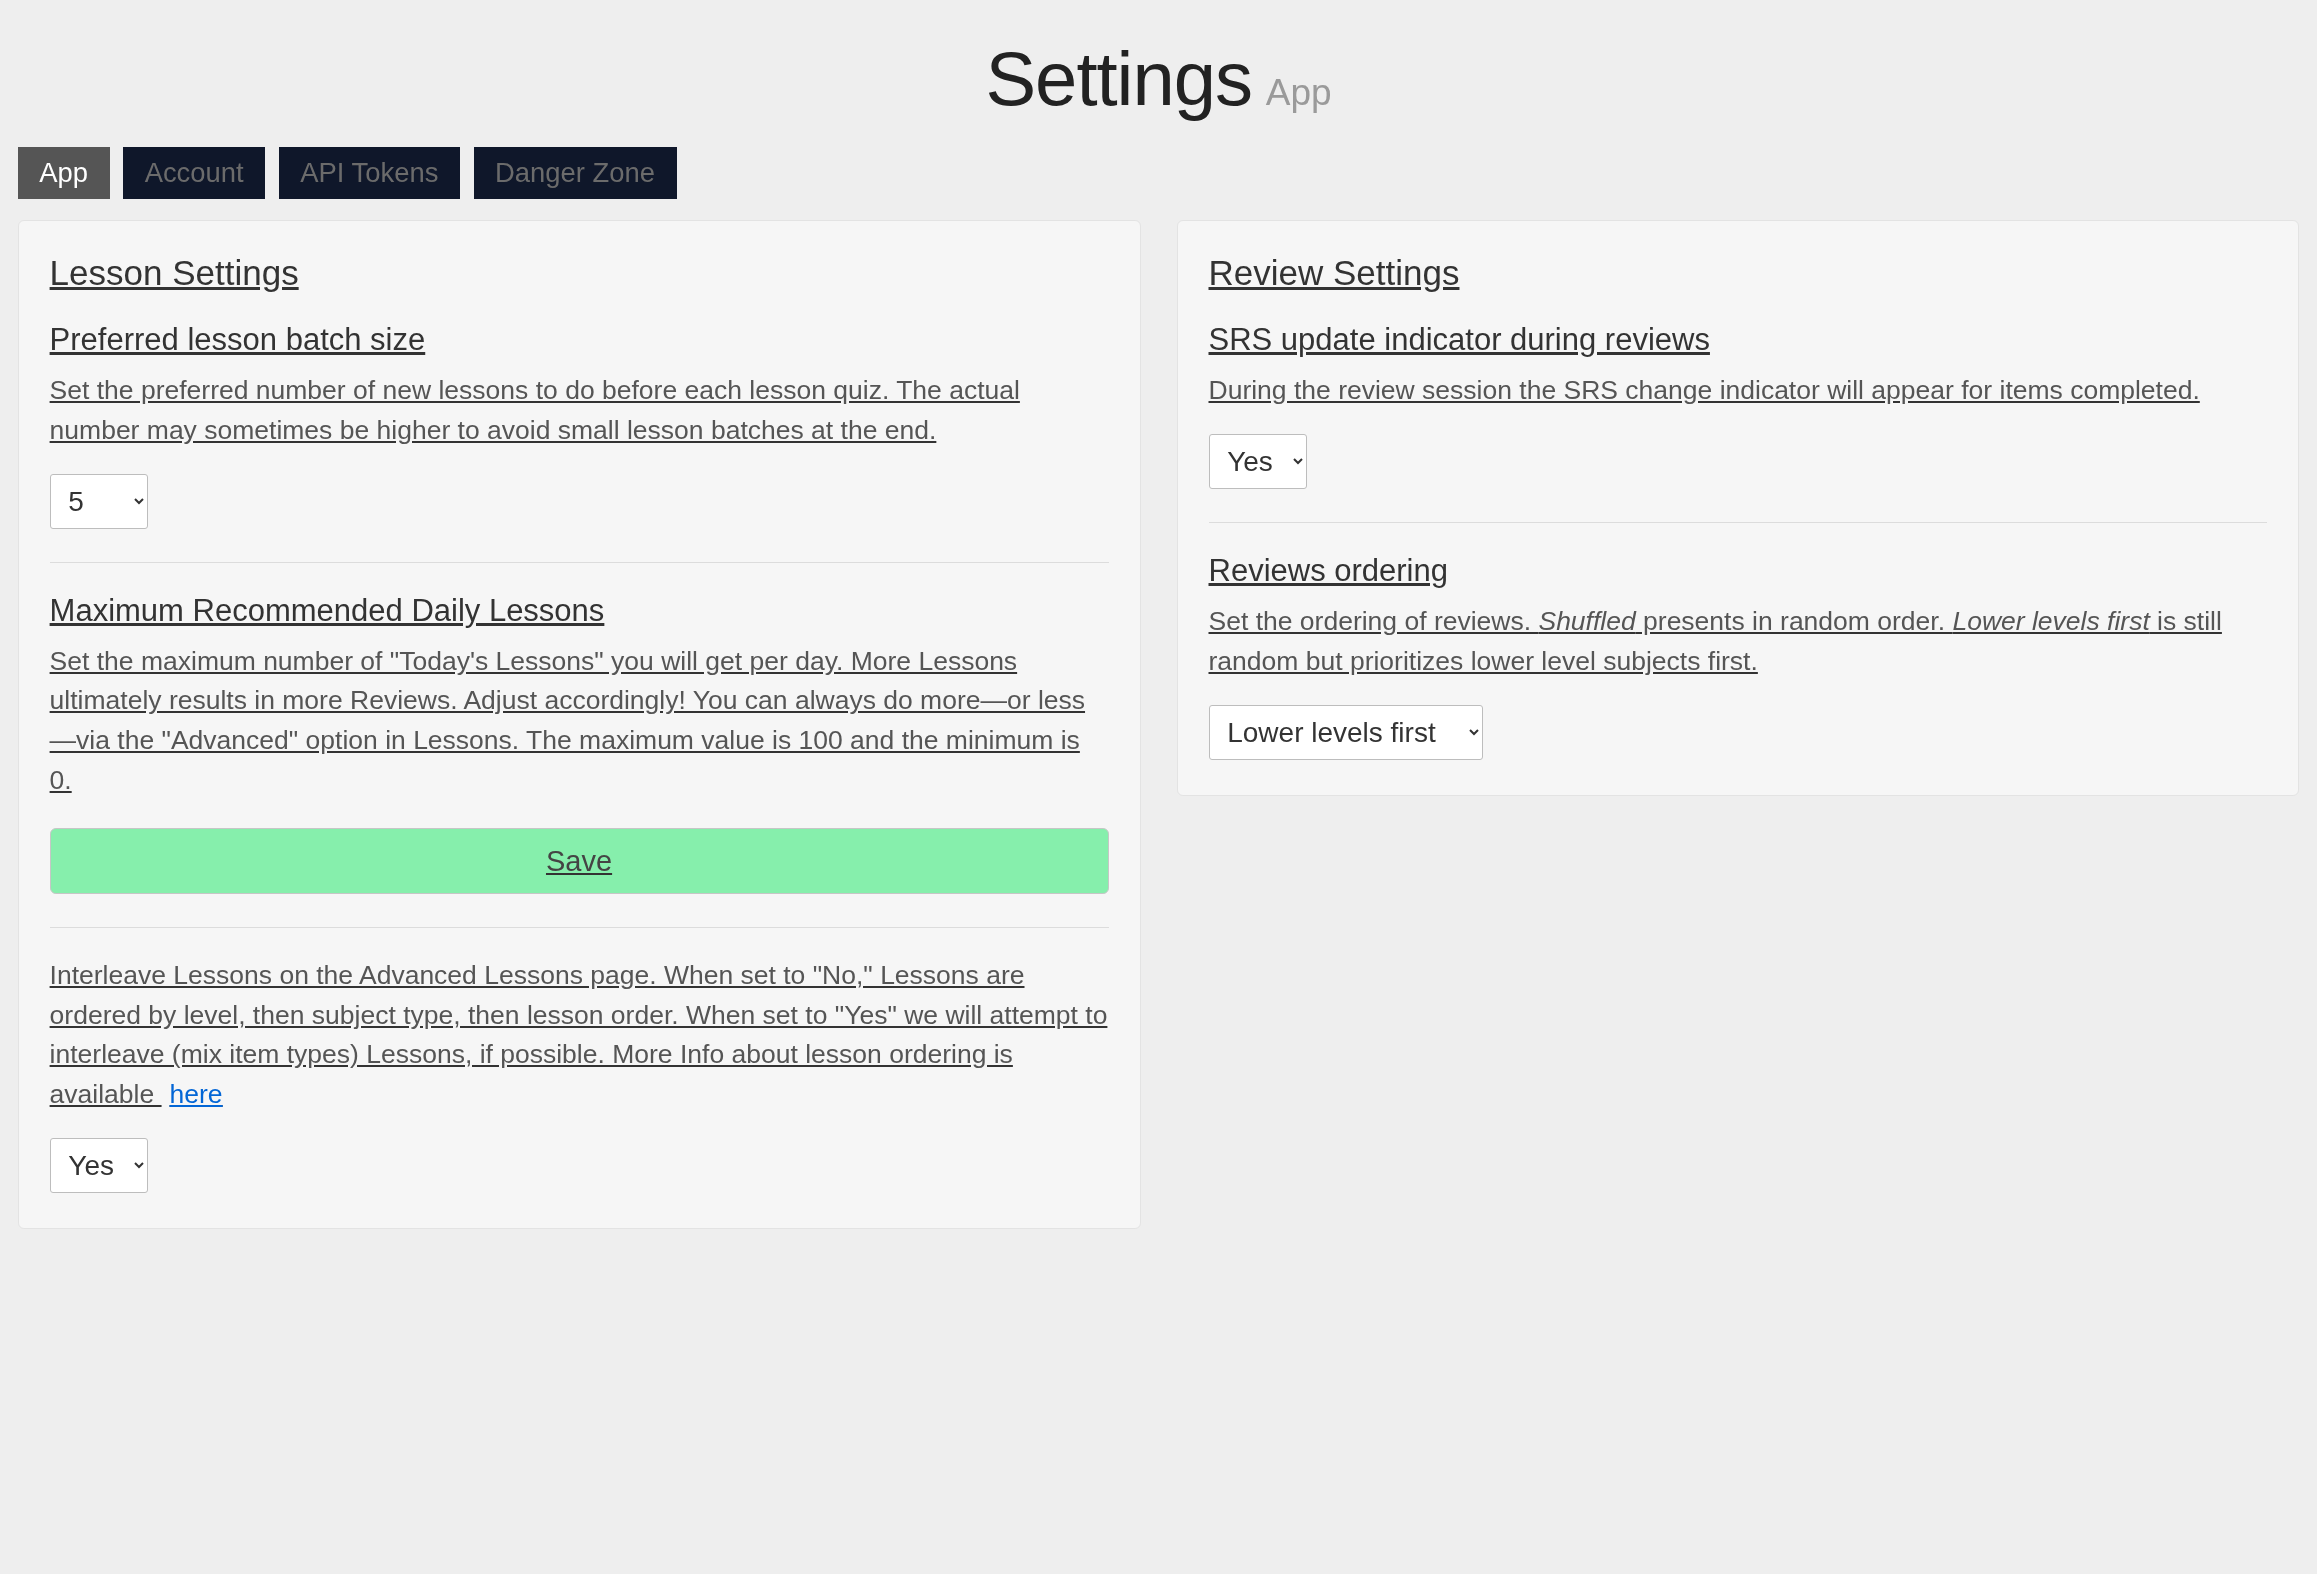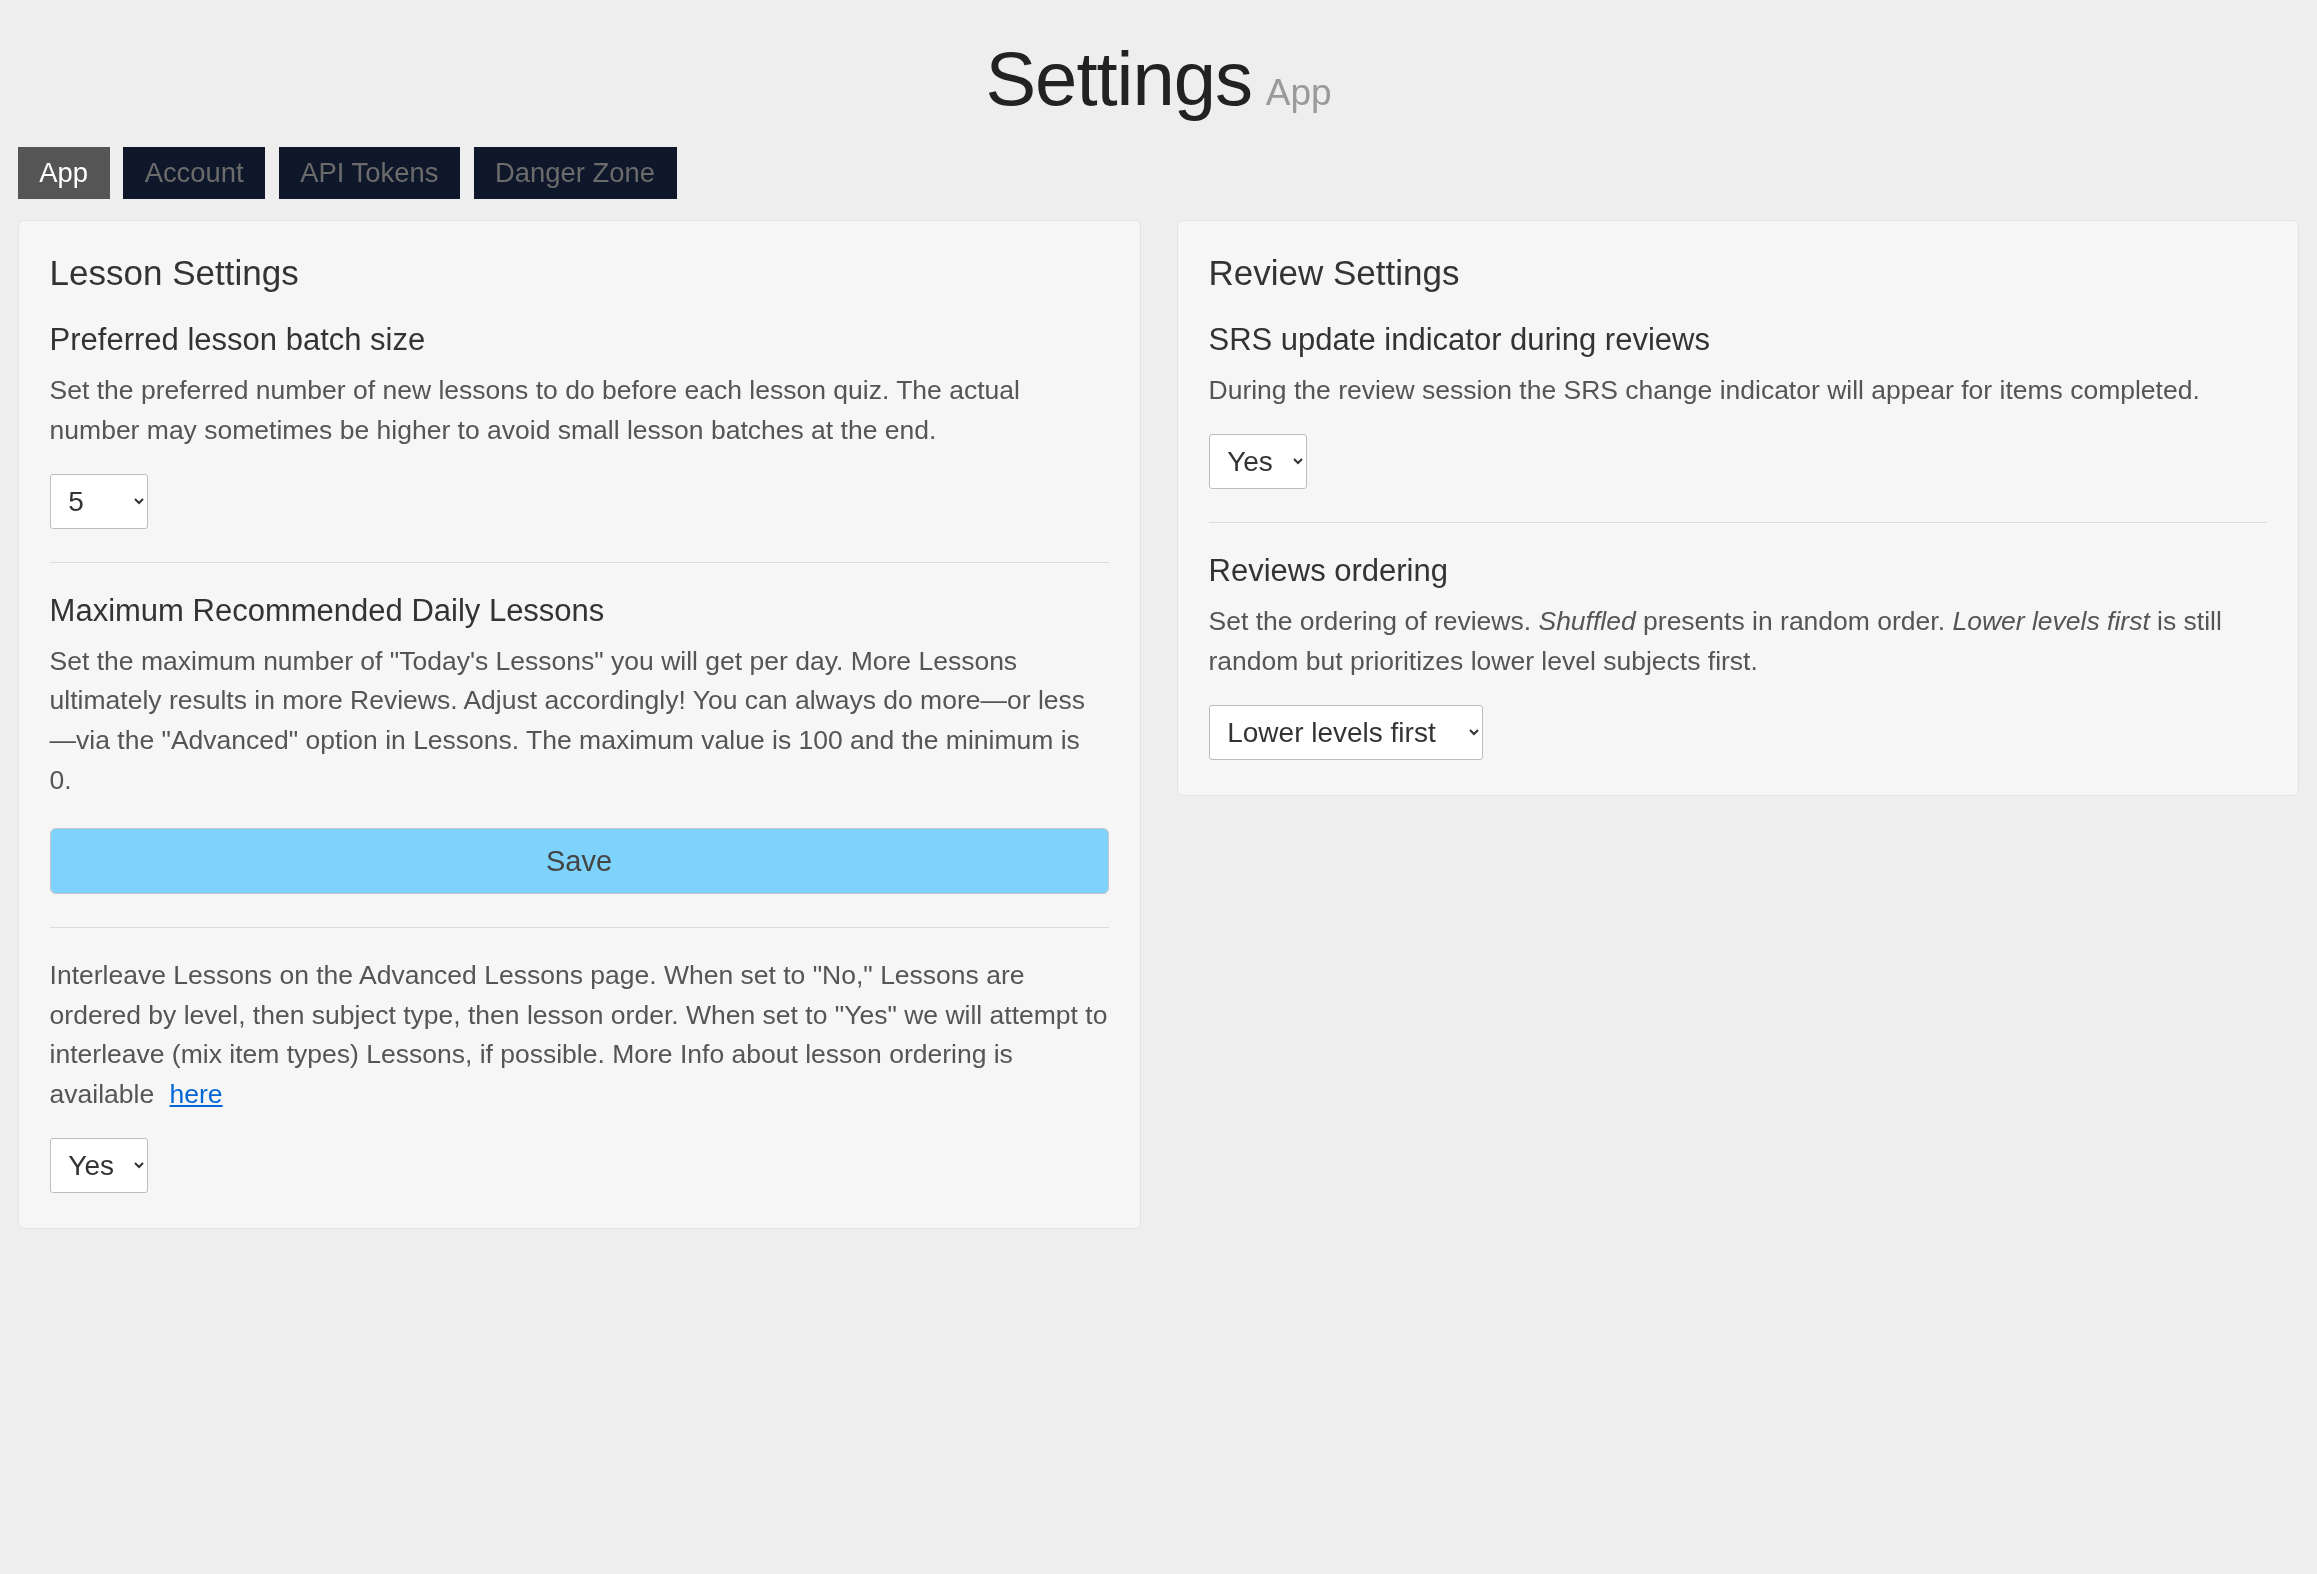"Lesson Settings" .columns { text-decoration: none -> underline }
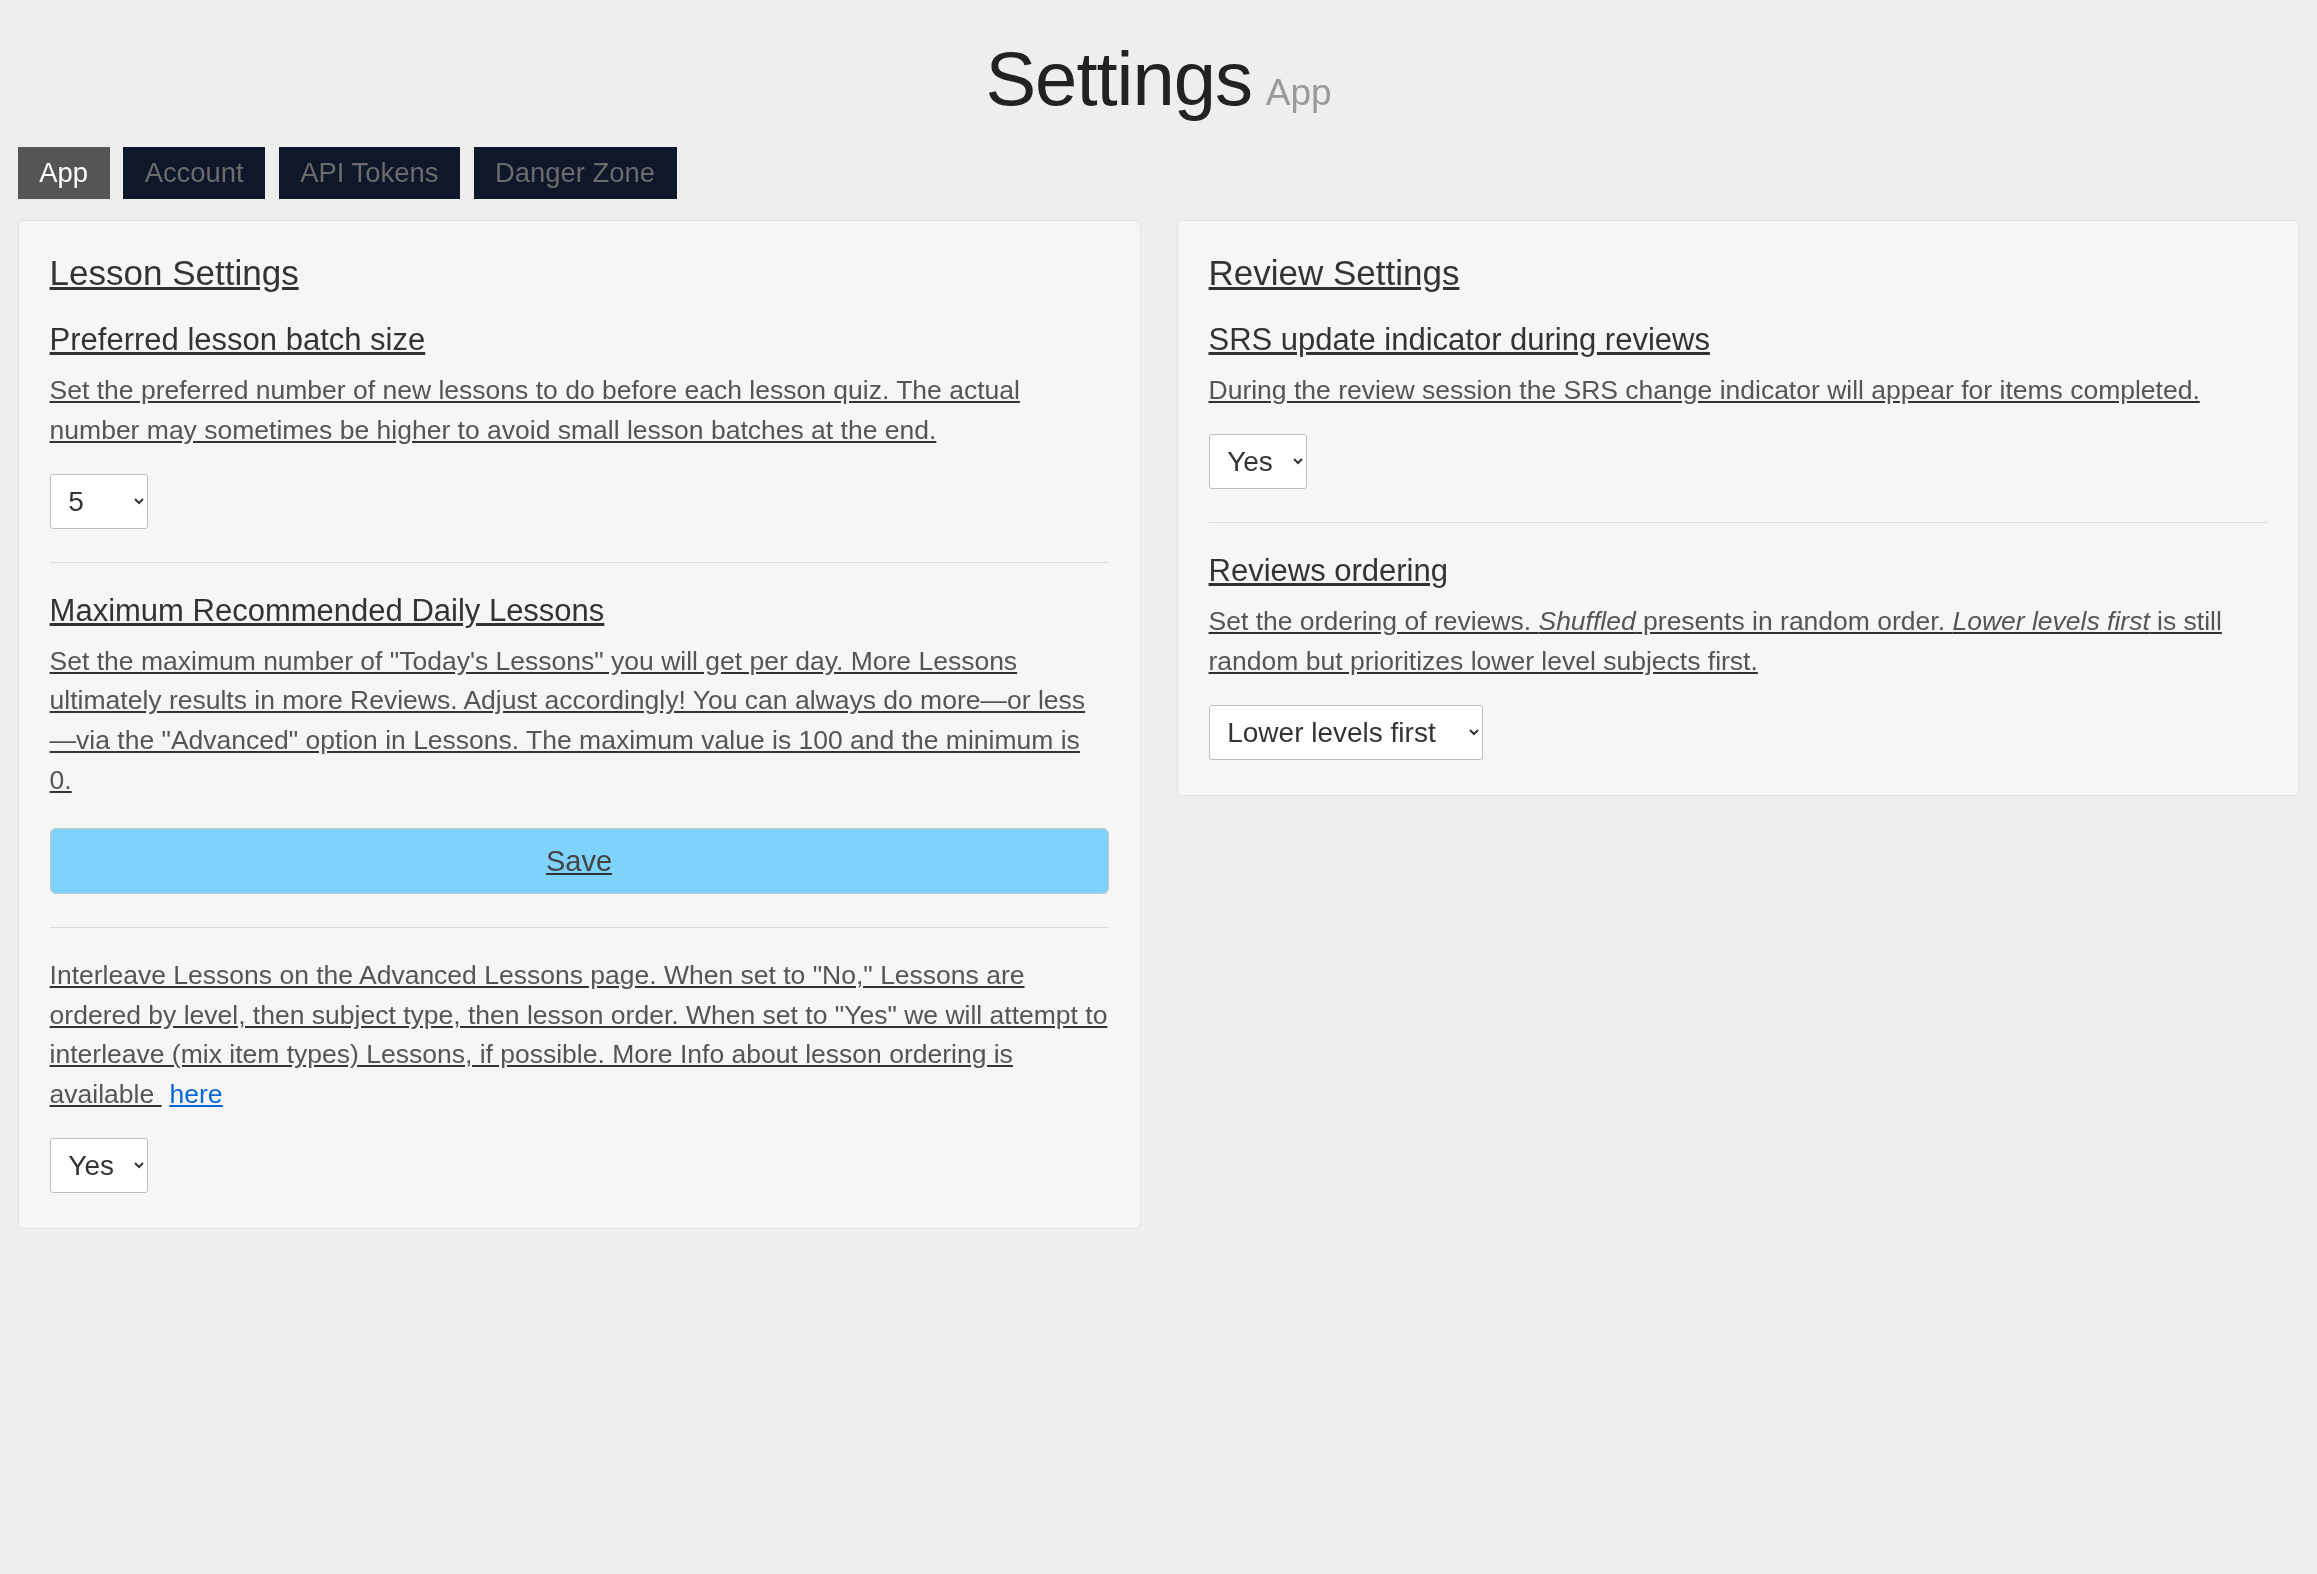"Save" .btn { background: #7dd3fc -> #86efac }
